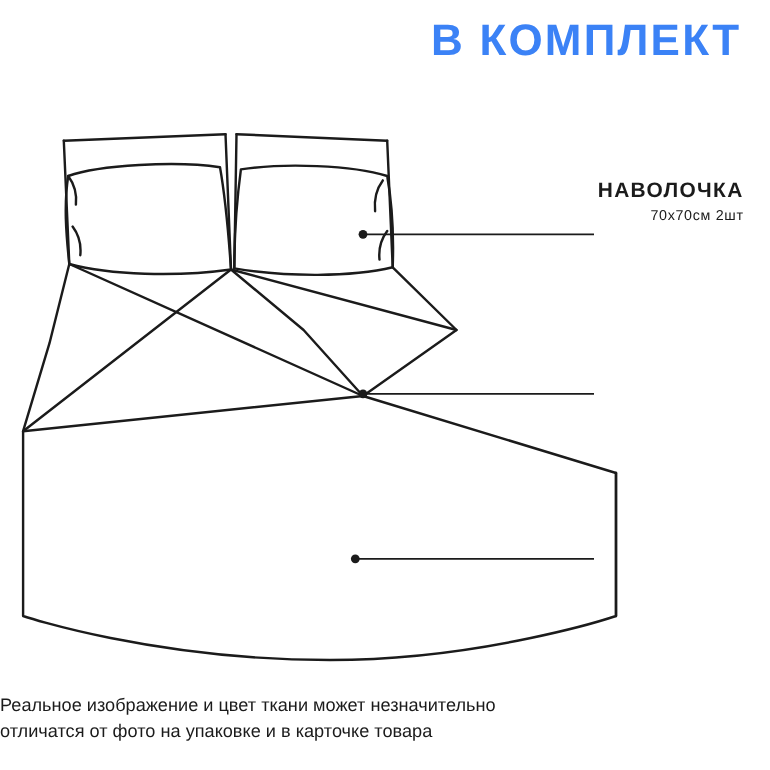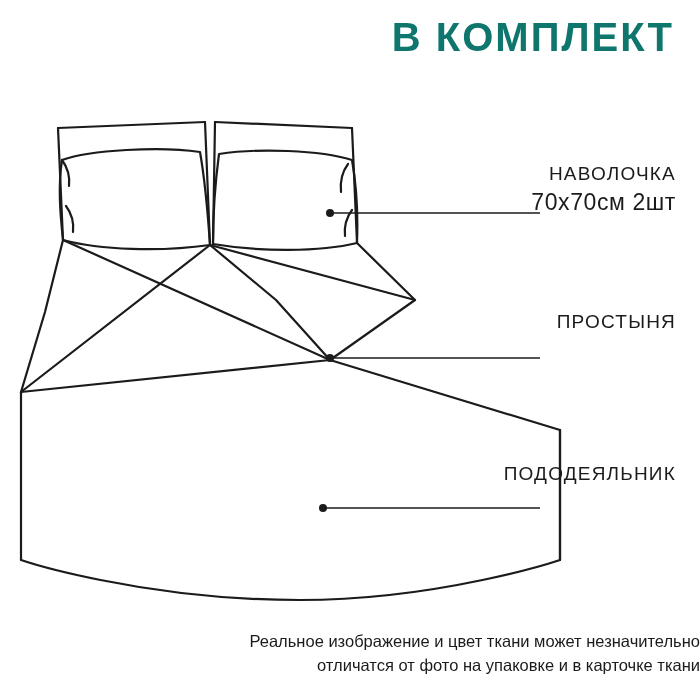"В КОМПЛЕКТ" .title { color: #0f766e -> #3b82f6 }
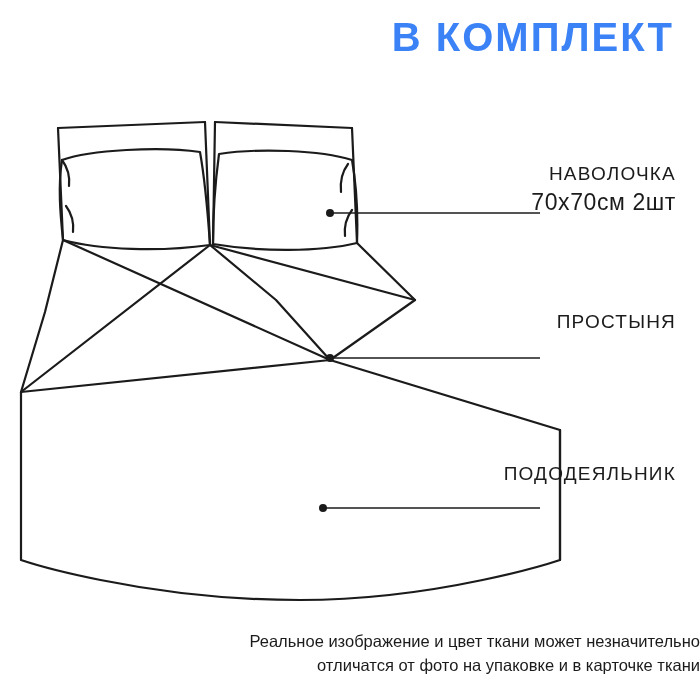"НАВОЛОЧКА" .callout .label { font-weight: normal -> bold }
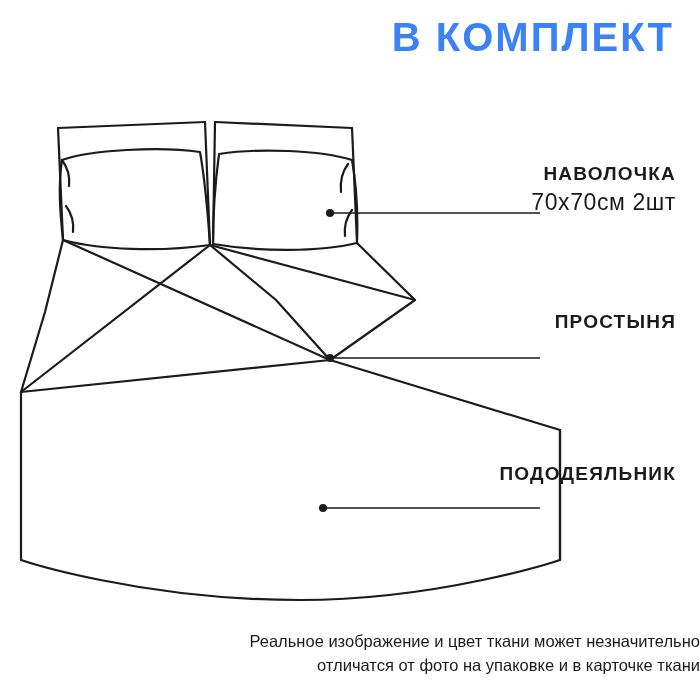"70х70см 2шт" .callout .size { font-size: 23px -> 13px }
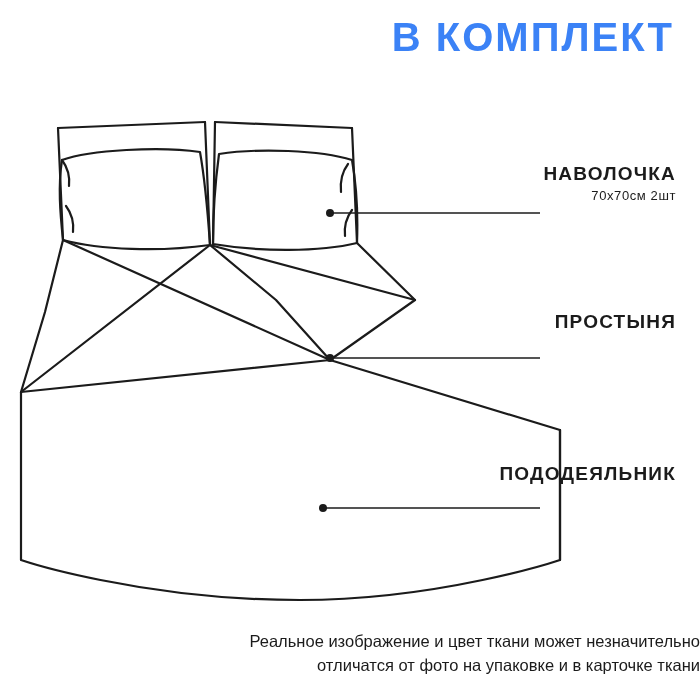"ПРОСТЫНЯ" span.label { html: <span>Простыня</span> -> none }
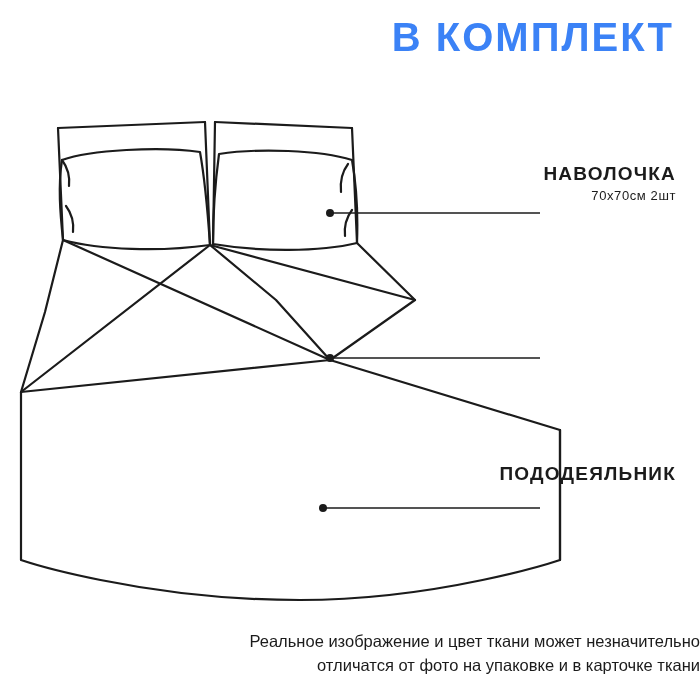"ПОДОДЕЯЛЬНИК" span.label { html: <span>Пододеяльник</span> -> none }
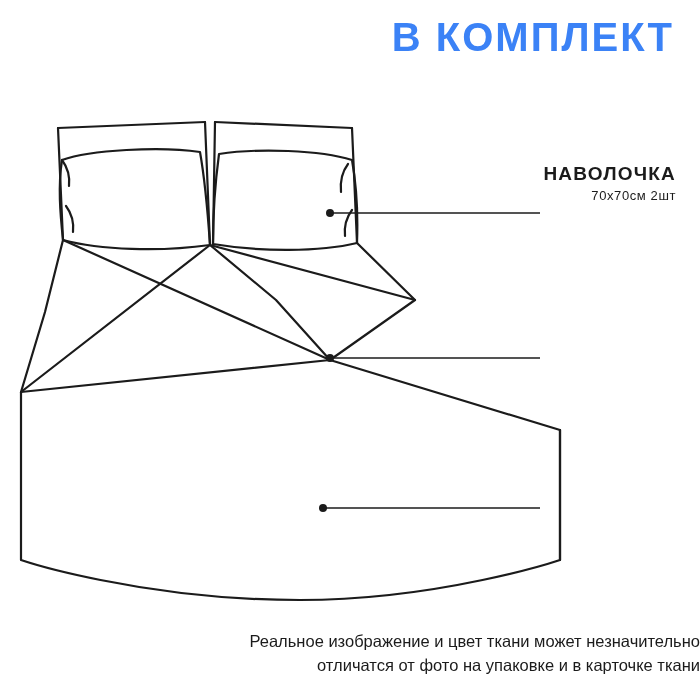"Реальное изображение и цвет ткани" .disclaimer { text-align: right -> left }
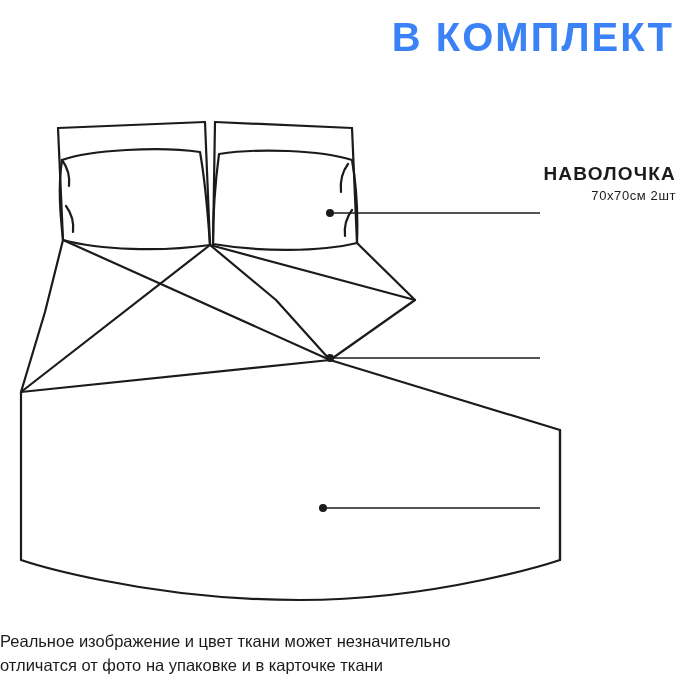"отличатся от фото на упаковке" span { text: ткани -> товара }
